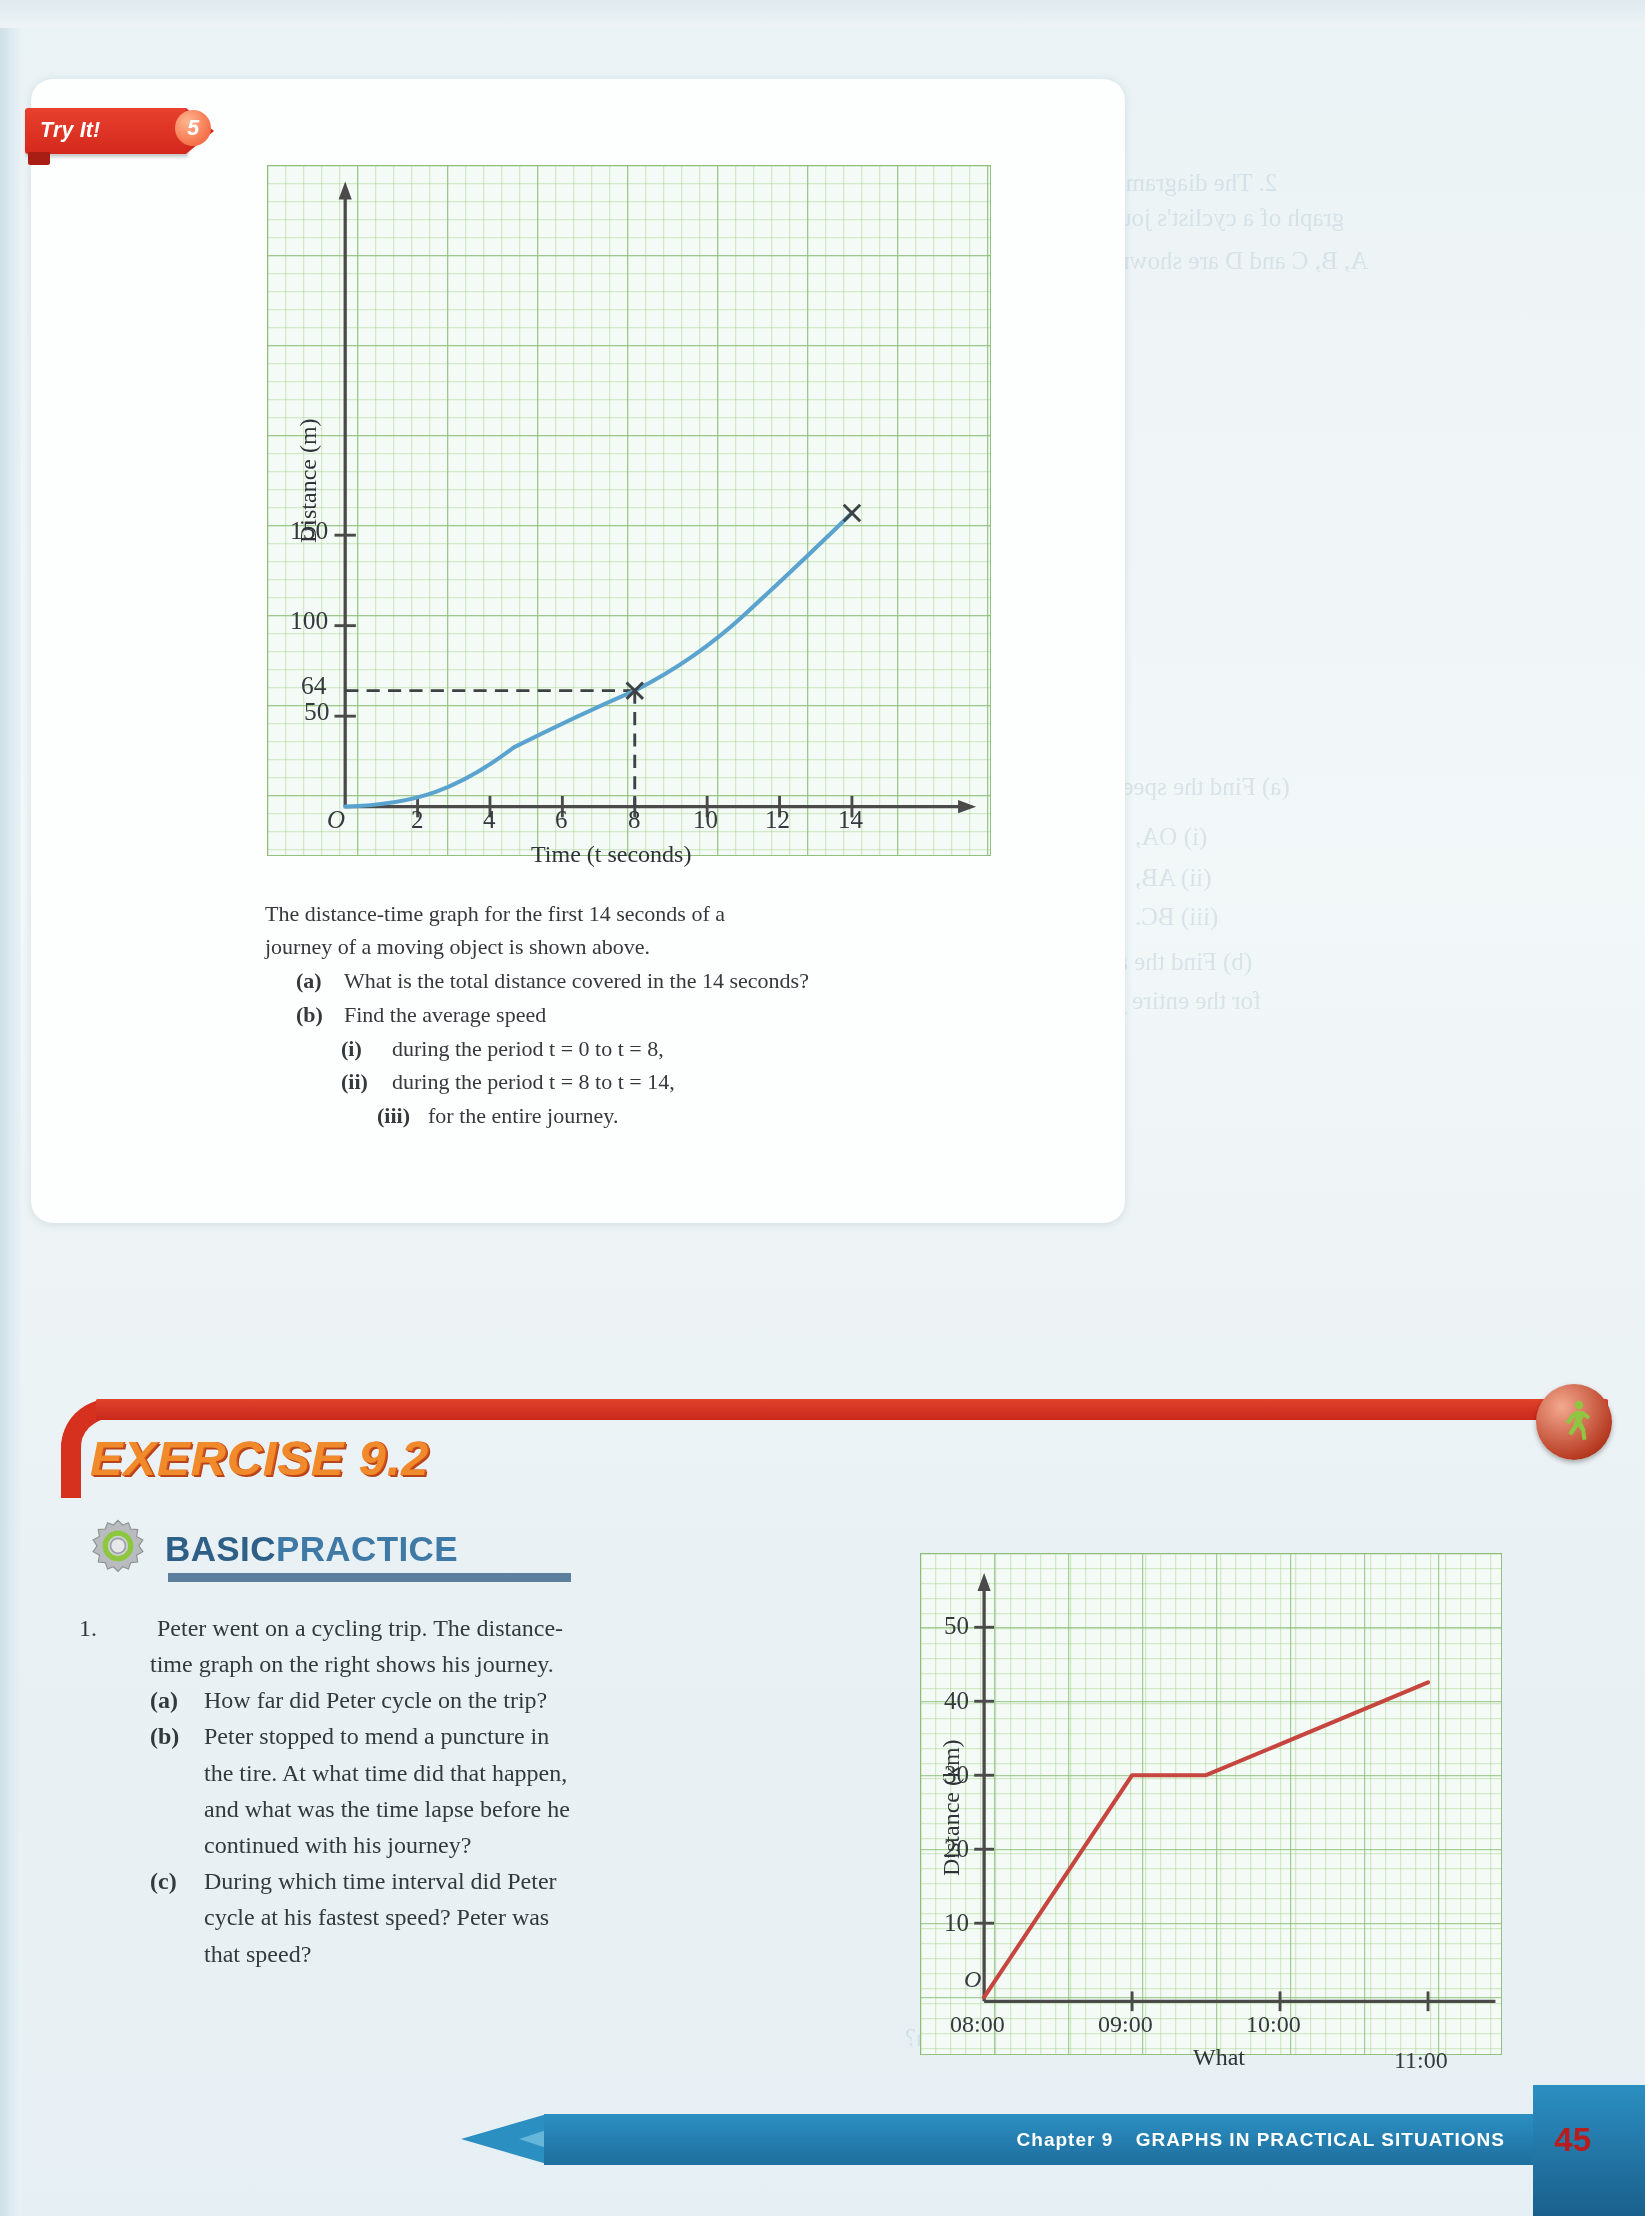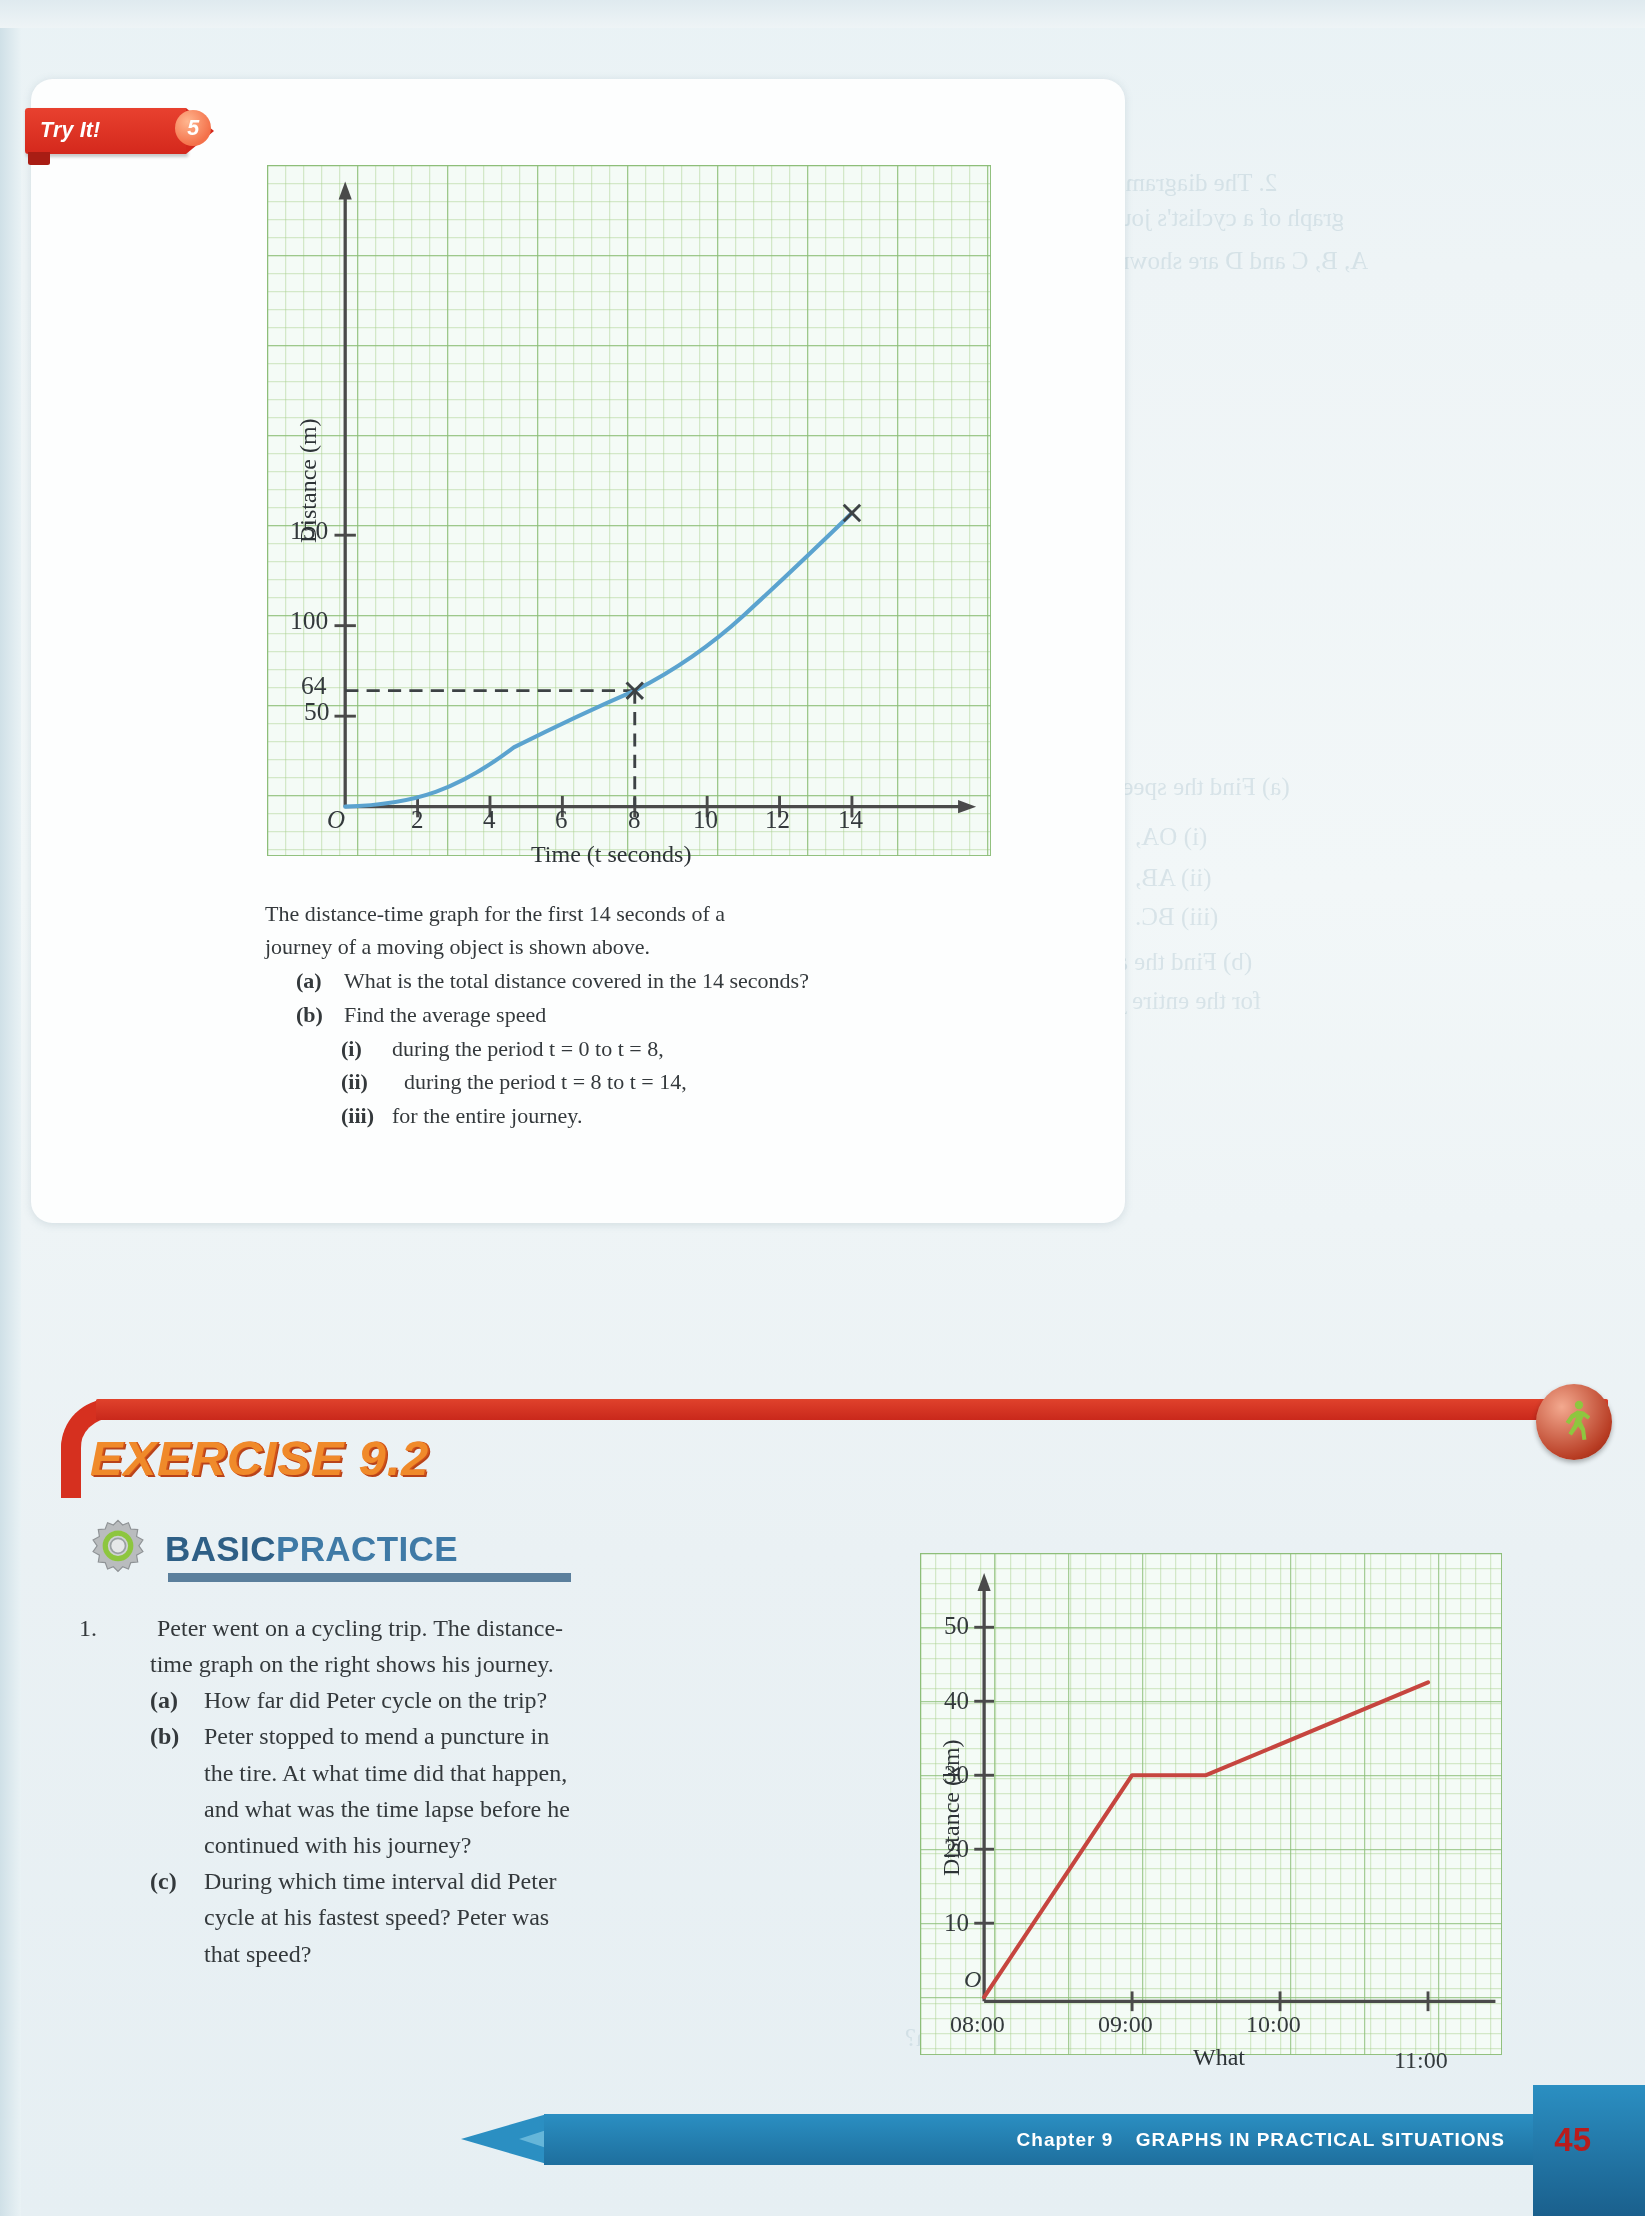"during the period t = 8" span.bodytext { margin-left: 12px -> none }
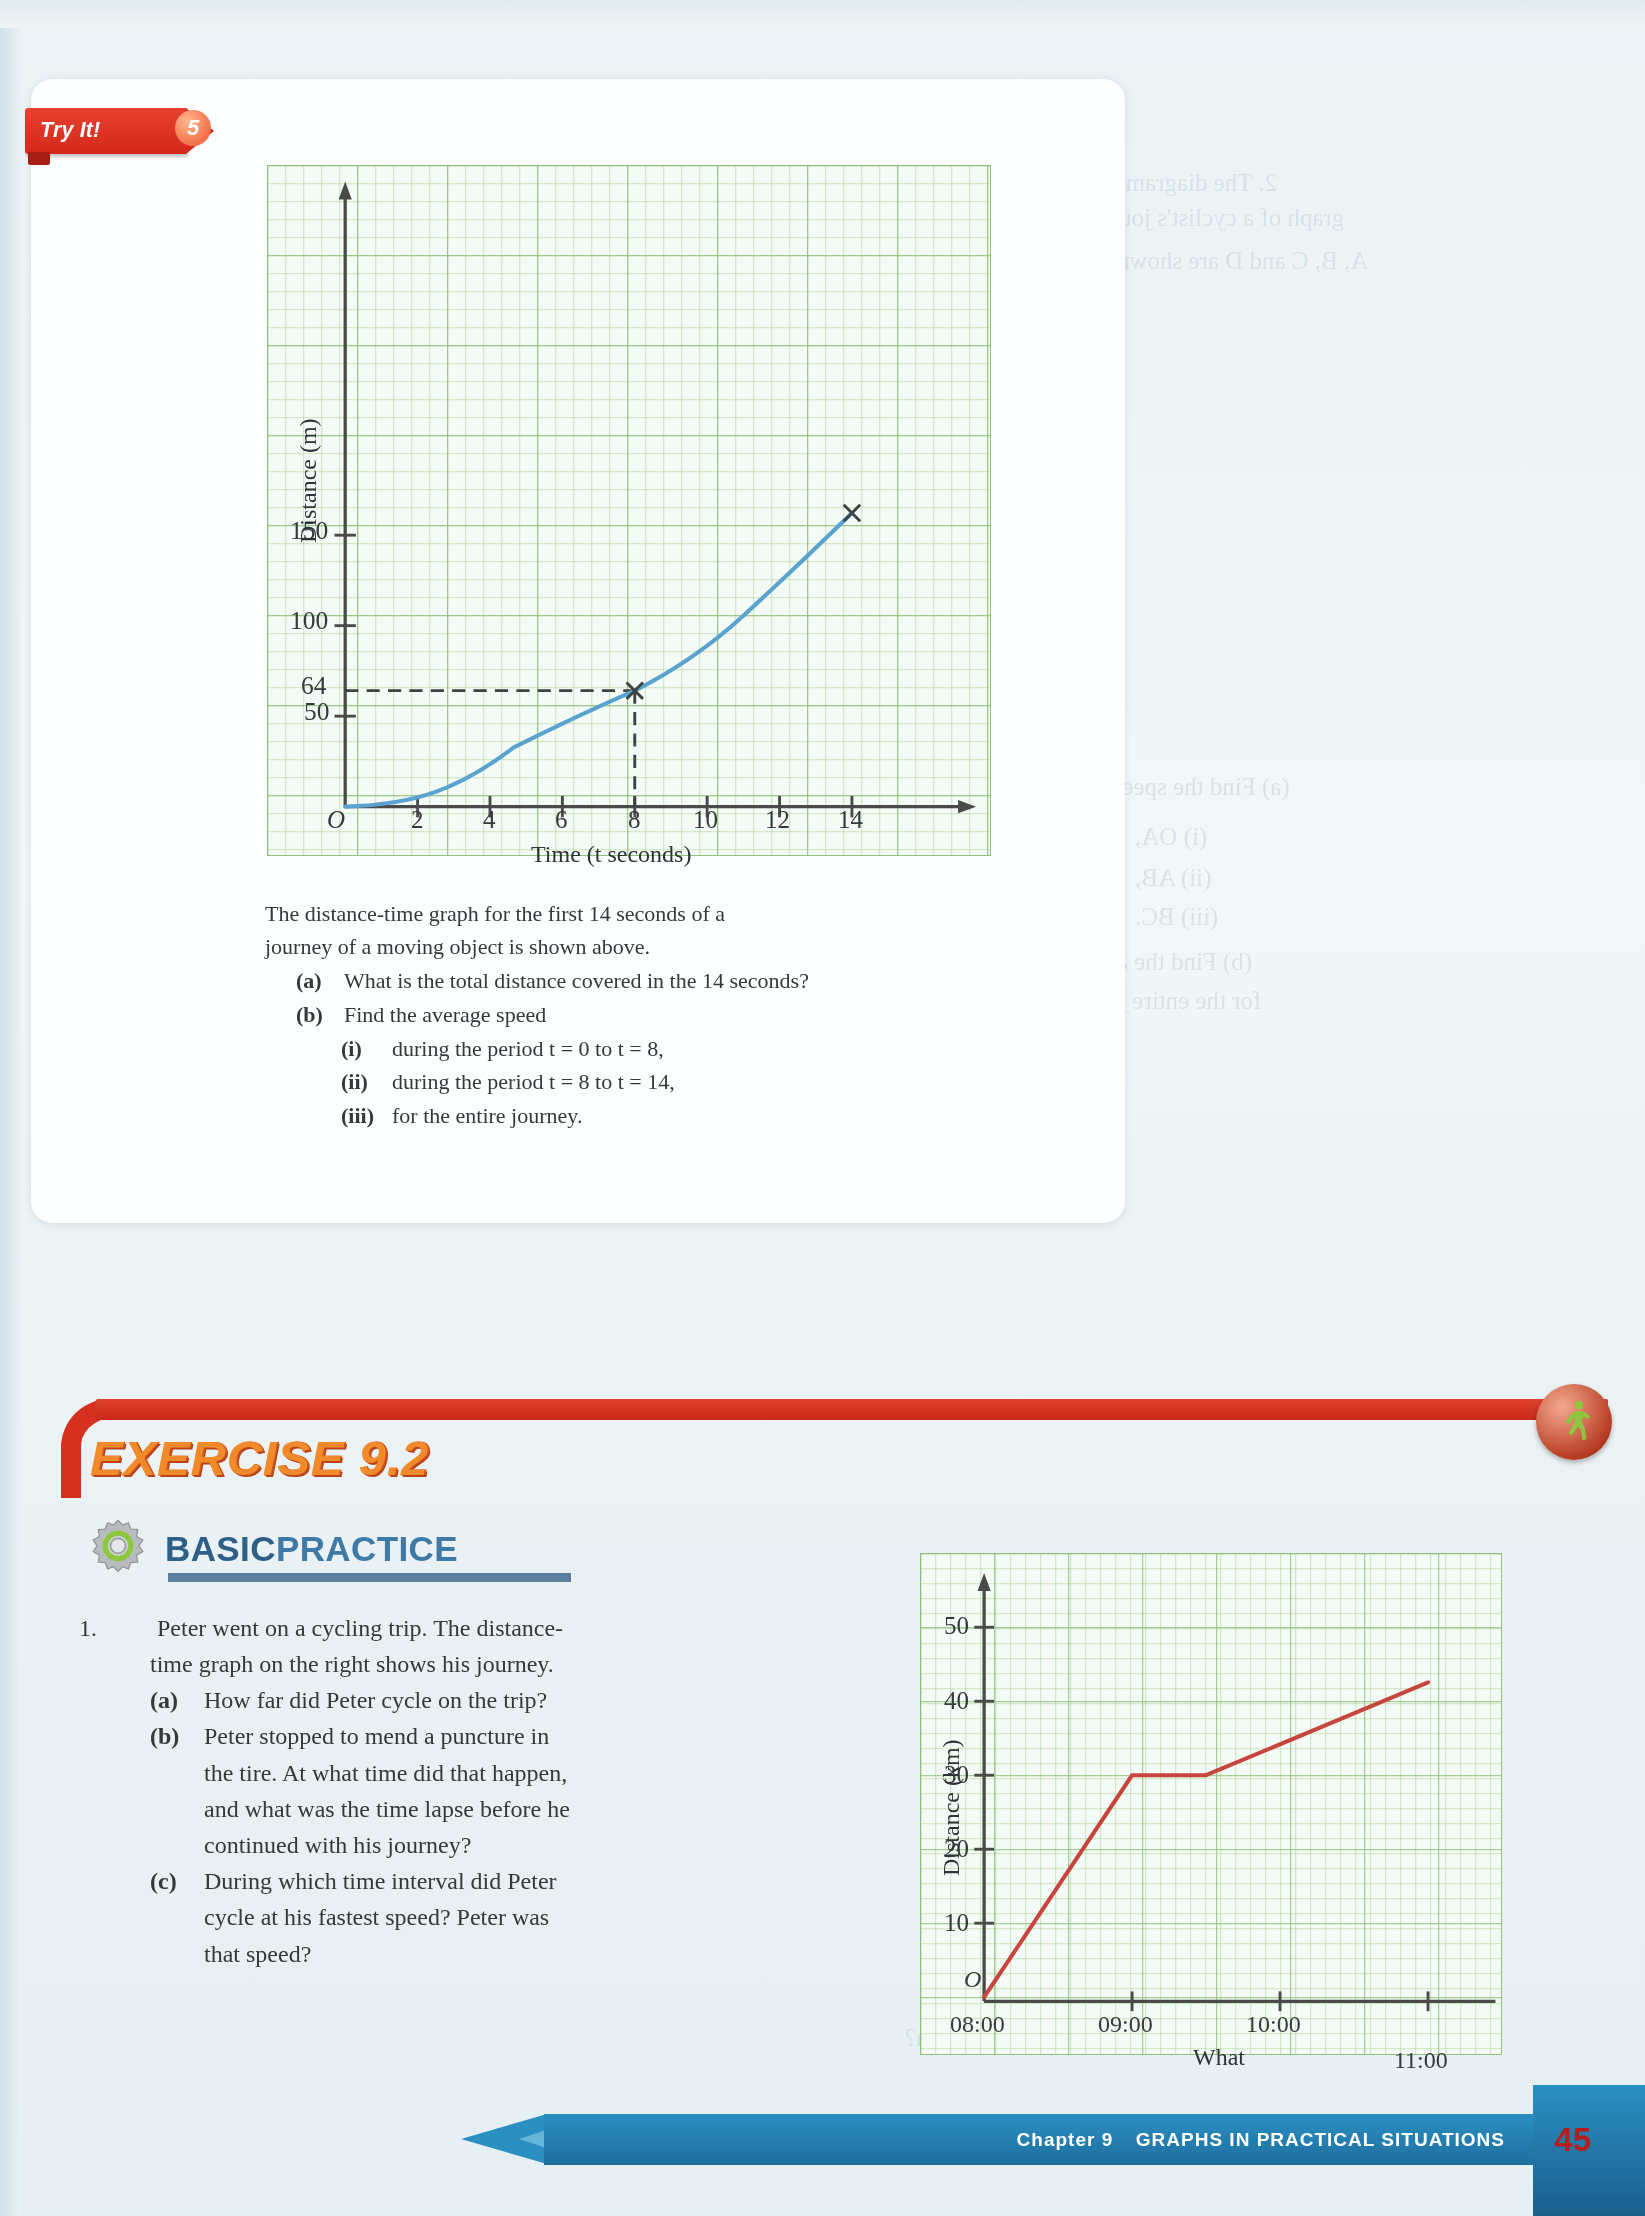"(iii)" span.bodytext { margin-left: none -> 36px }
